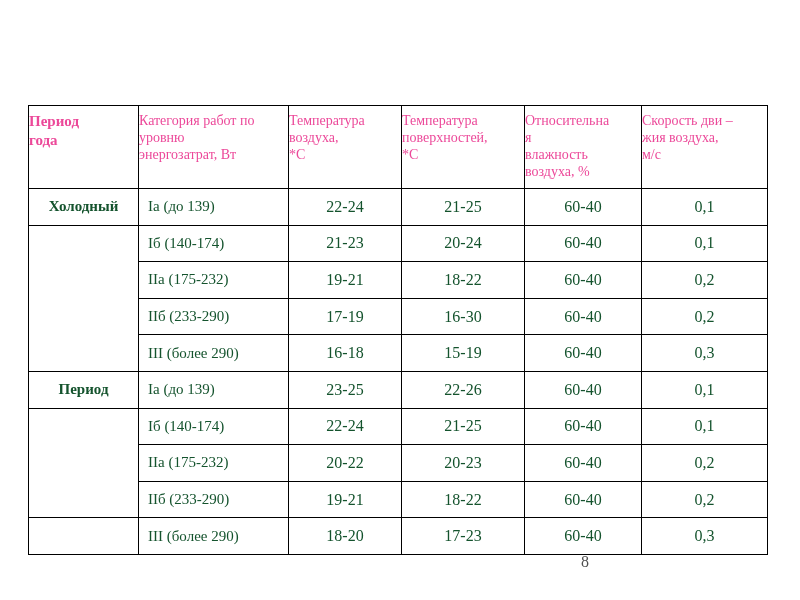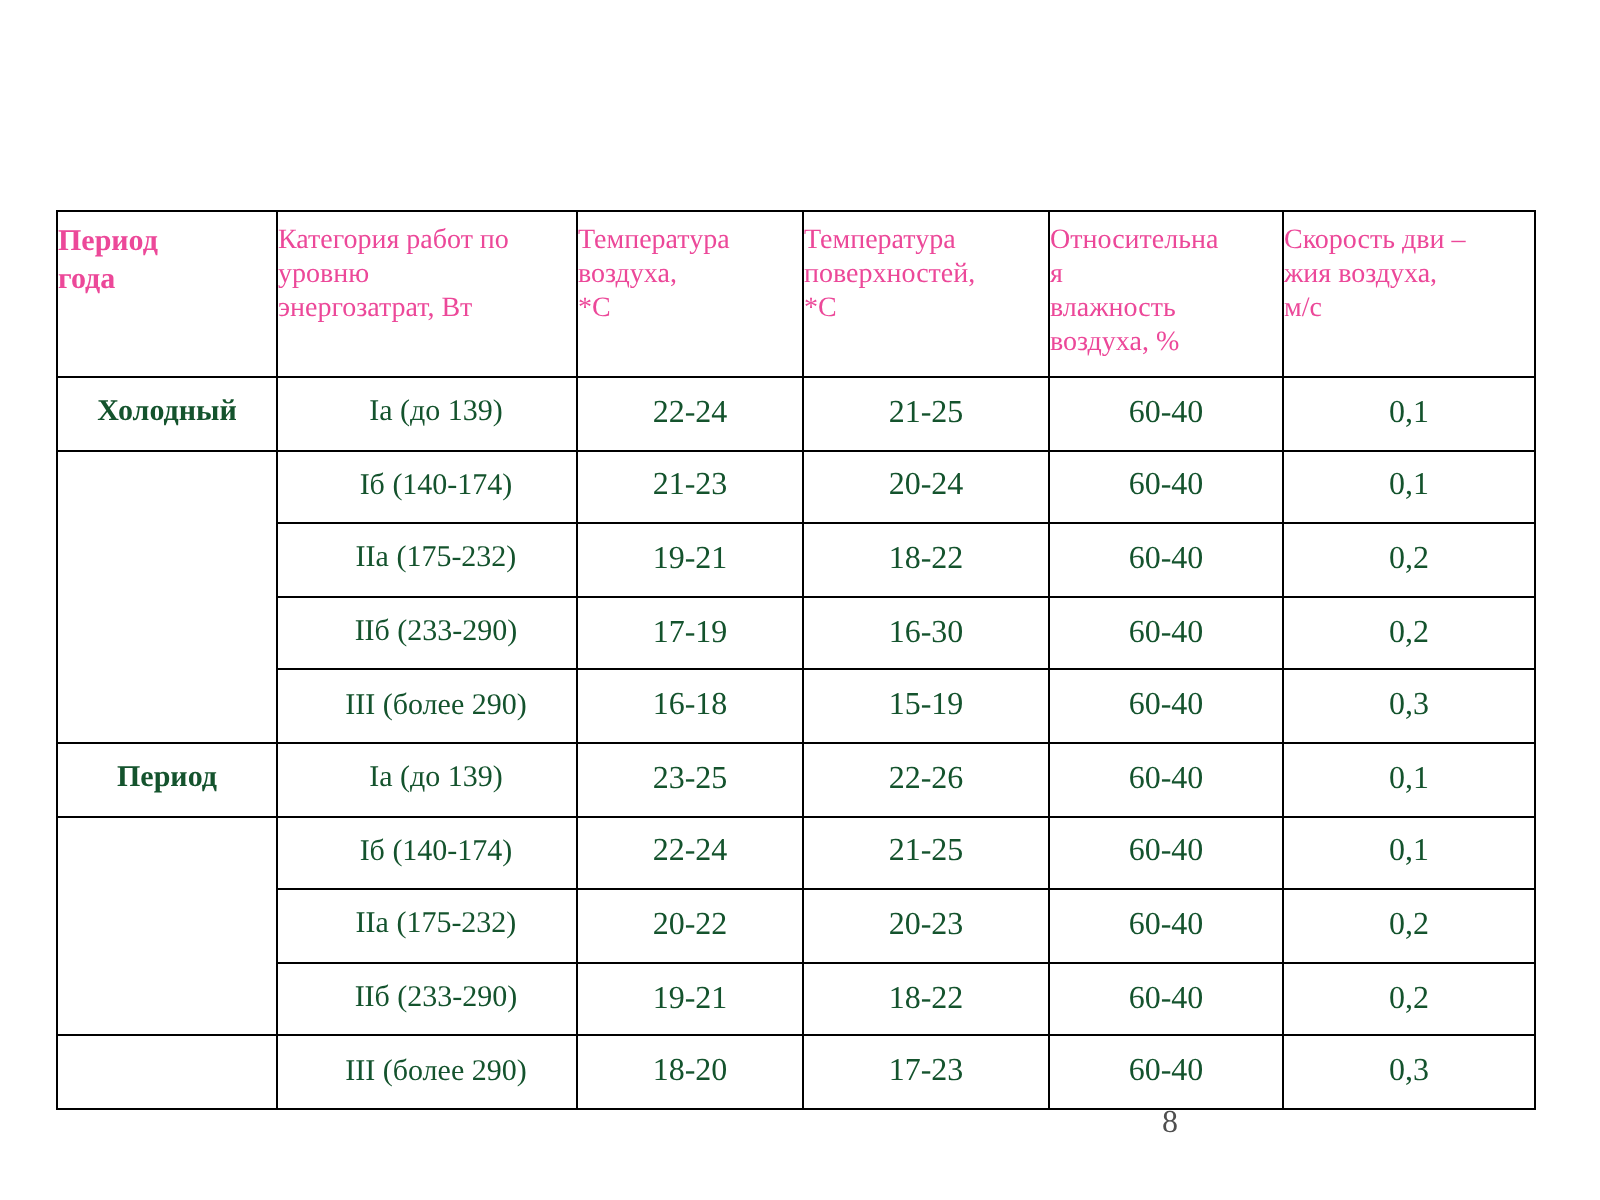"Iа (до 139)" table.mk td.cat { text-align: center -> left }
